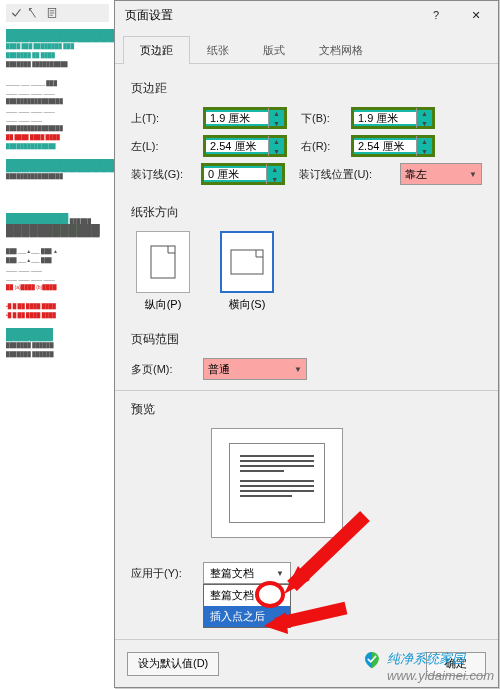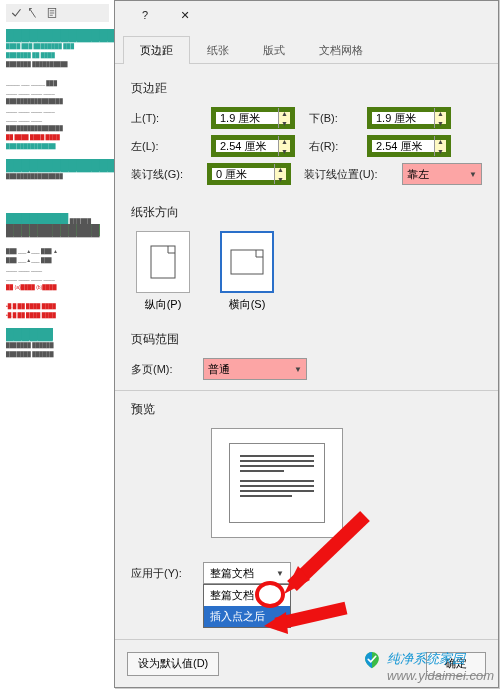"页面设置" div.title { html: none -> <div>页面设置</div> }
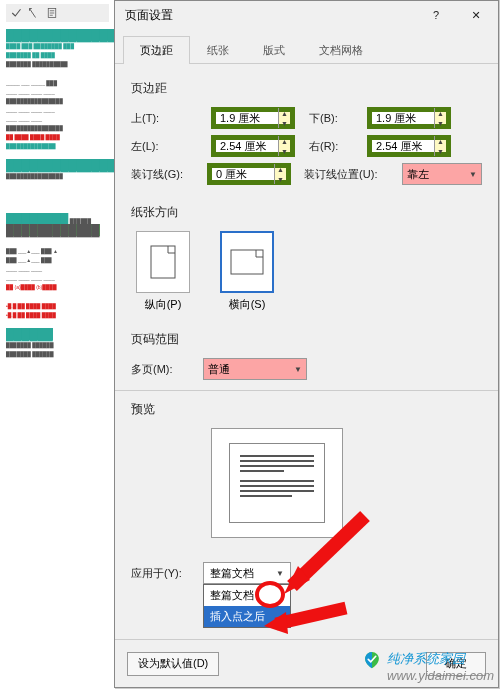"1.9 厘米" .spin { background: #fef9c3 -> #14b8a6; border: 5px solid #4d7c0f -> 3px solid #4d7c0f; margin-left: 8px -> none }
